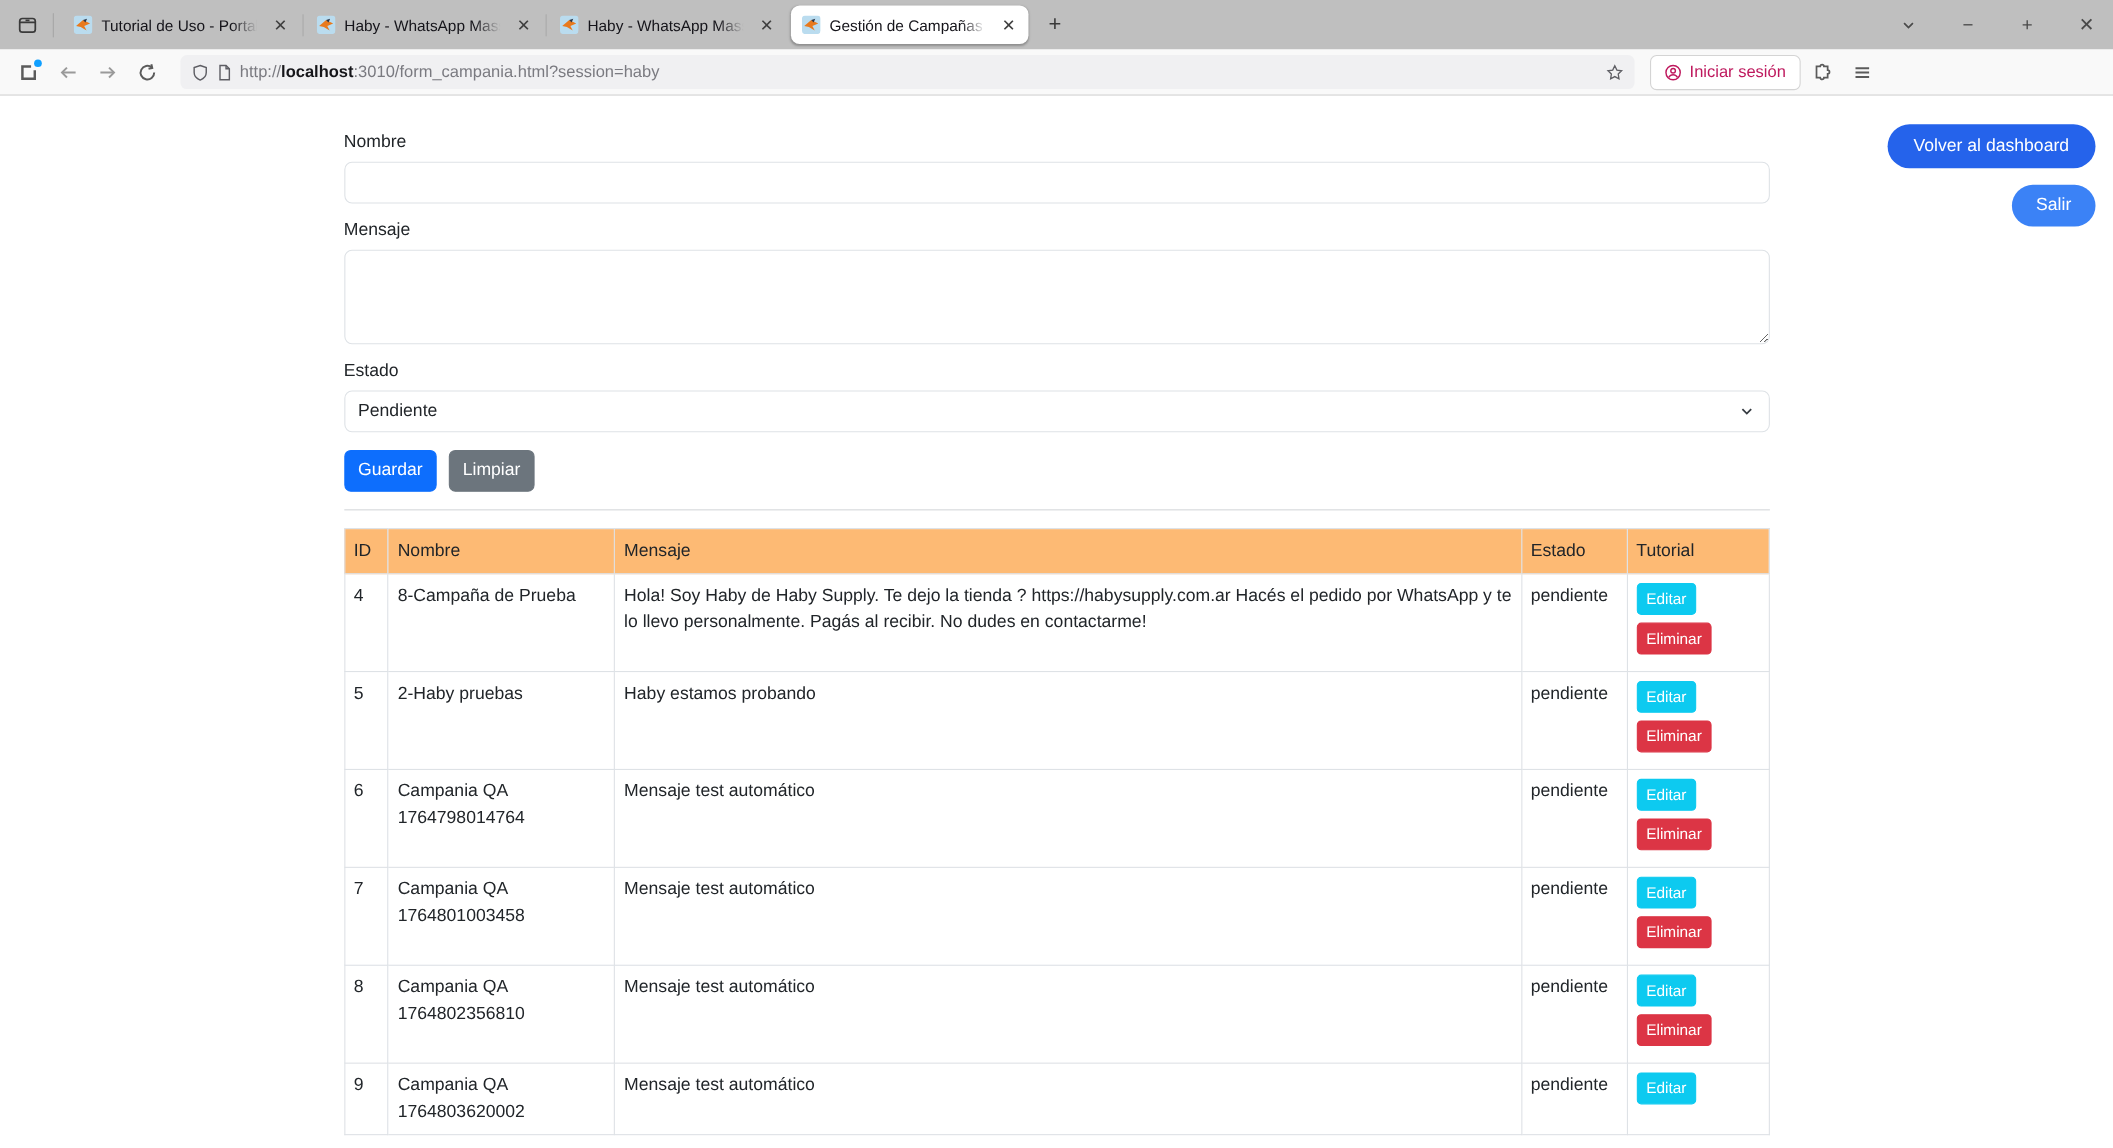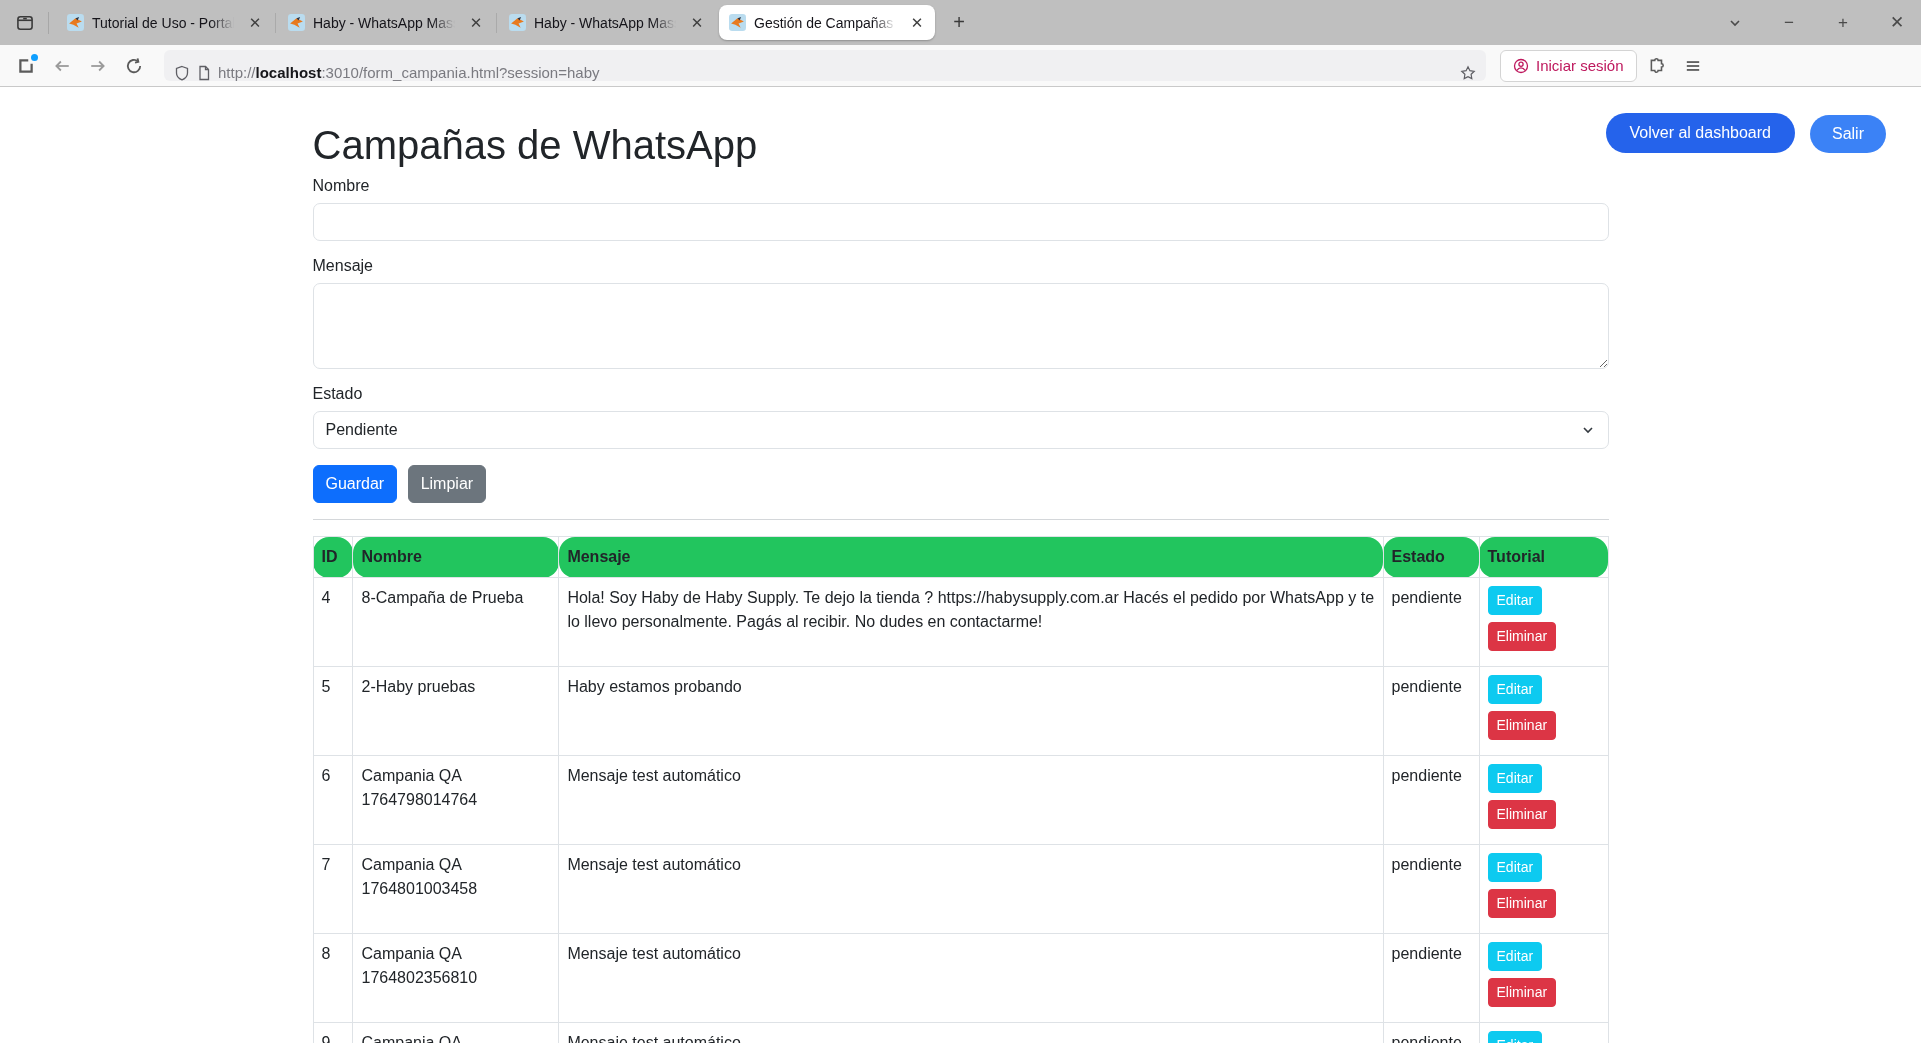"http://localhost:3010/form_campania.html" .urlbar { align-items: flex-end -> center }
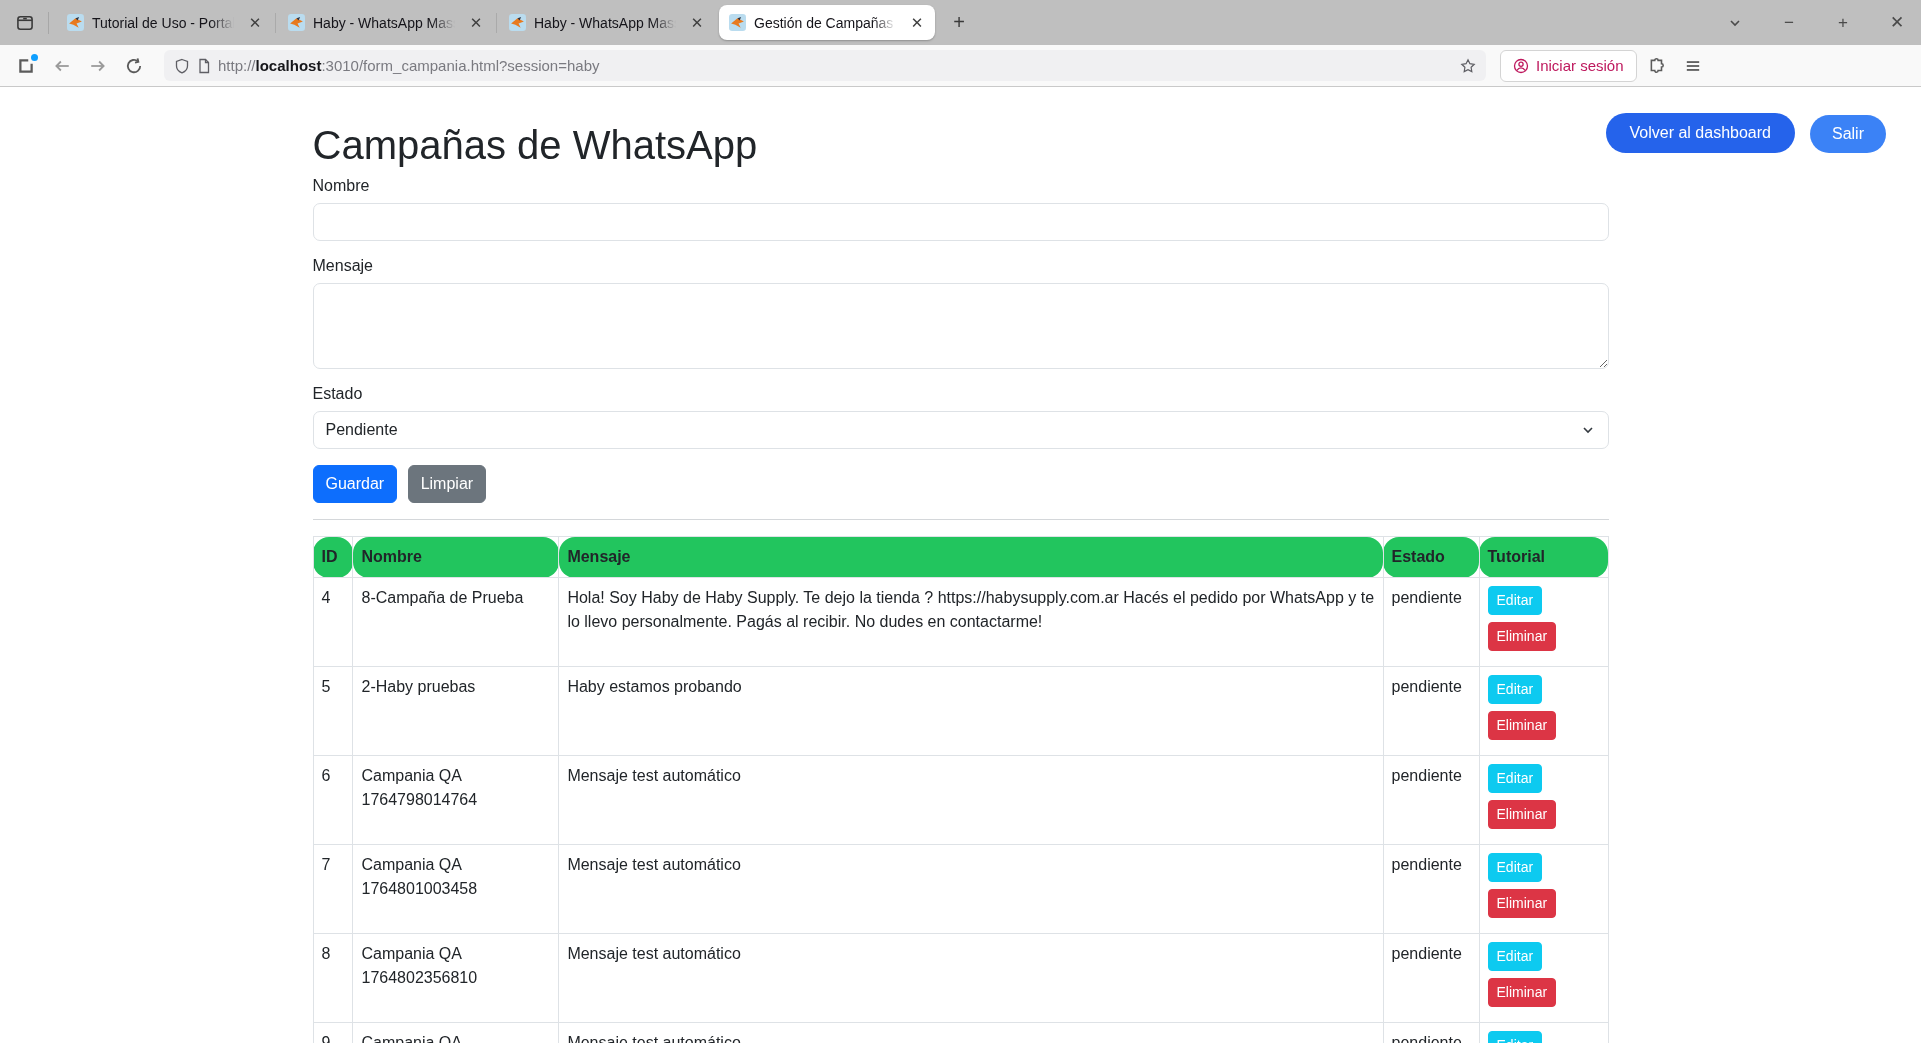"Campañas de WhatsApp" h1 { html: <h1>Campañas de WhatsApp</h1> -> none }
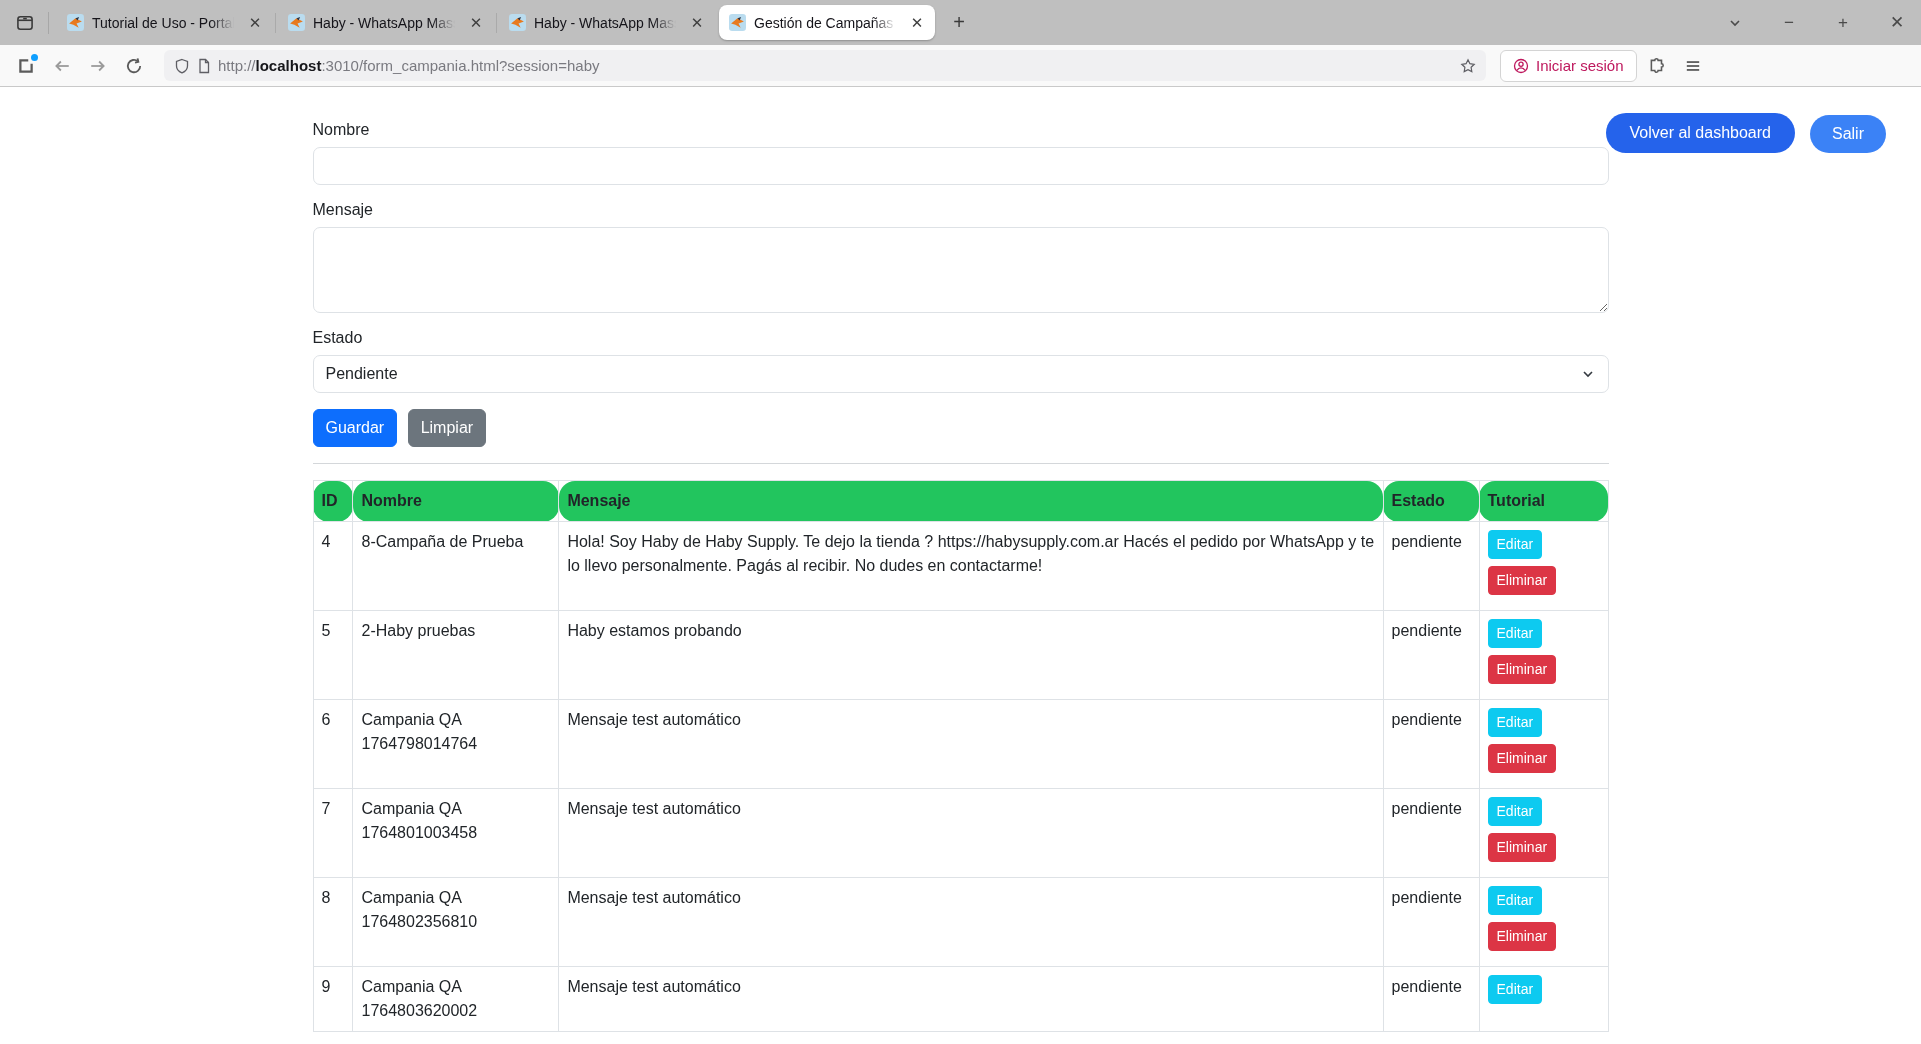"Volver al dashboard" .float-actions { flex-direction: row -> column; right: 35px -> 16px }
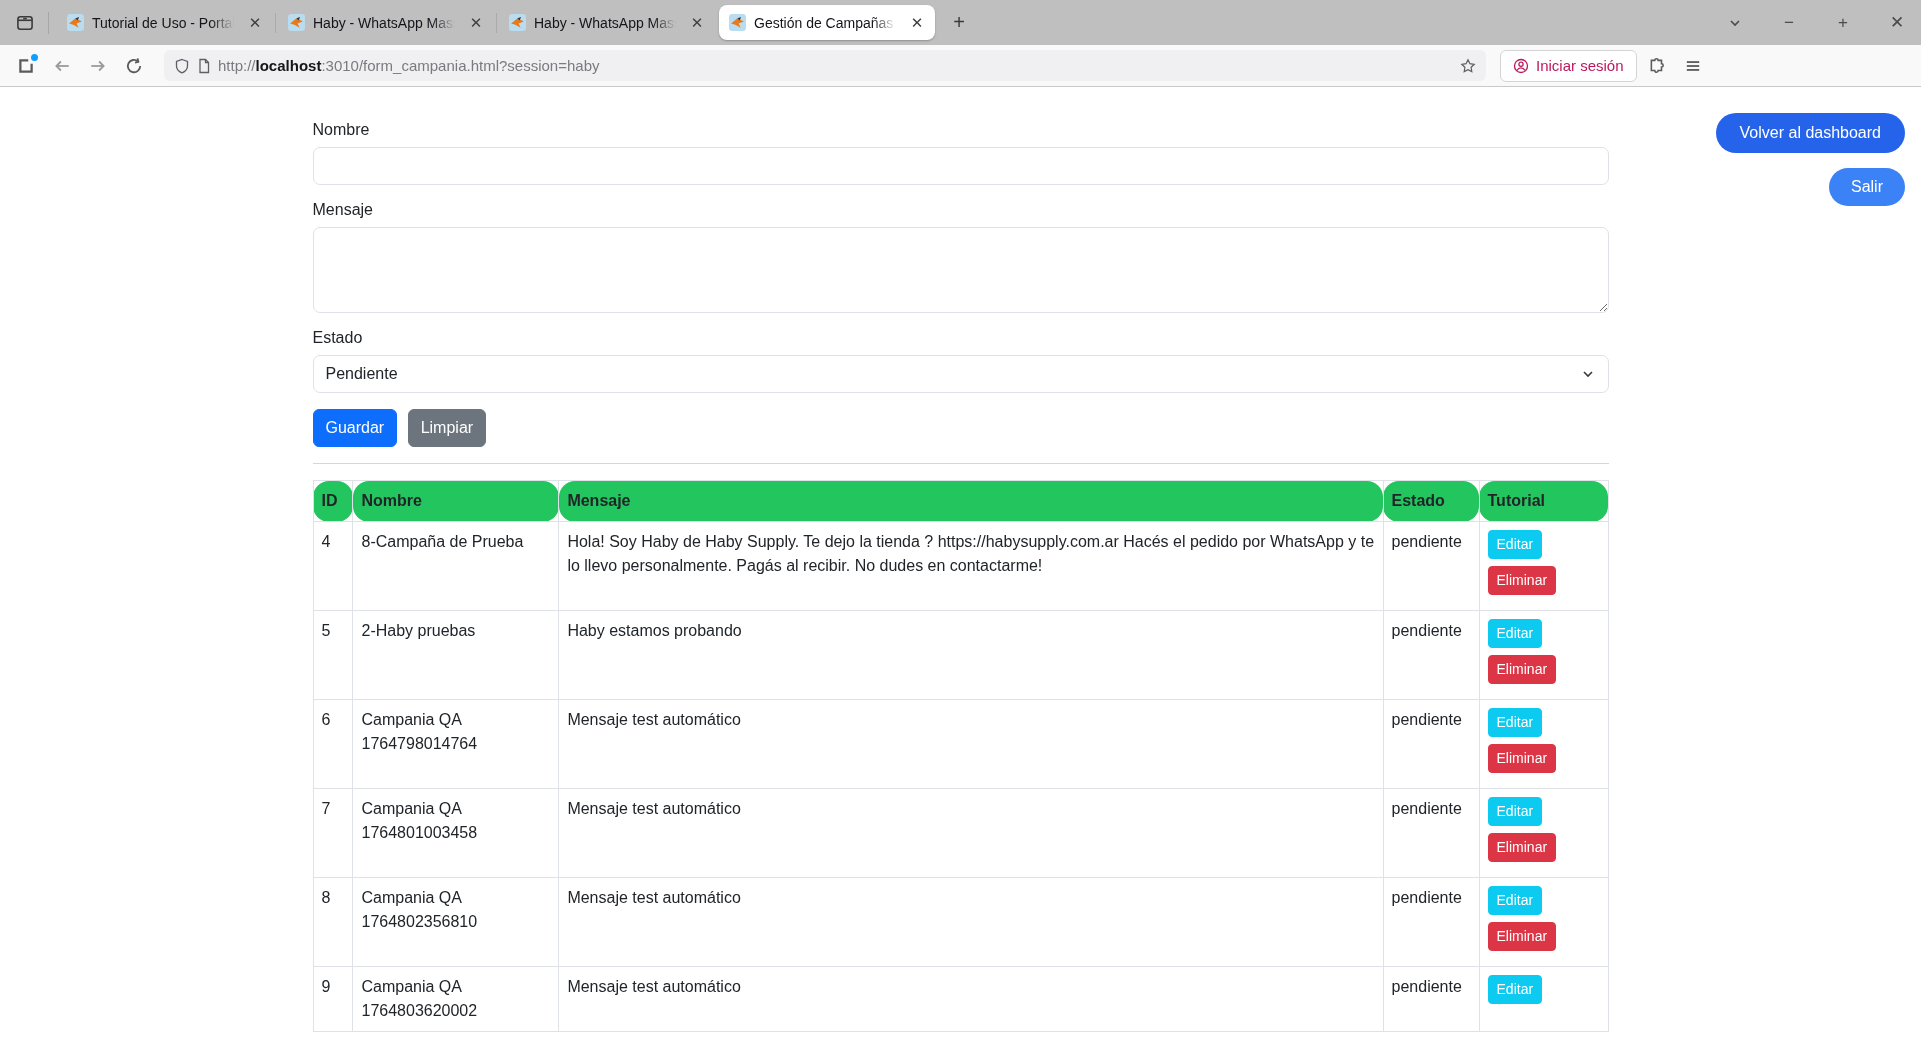"ID" .campaigns thead th { background: #22c55e -> #fdba74; border-radius: 16px -> none; font-weight: bold -> normal }
